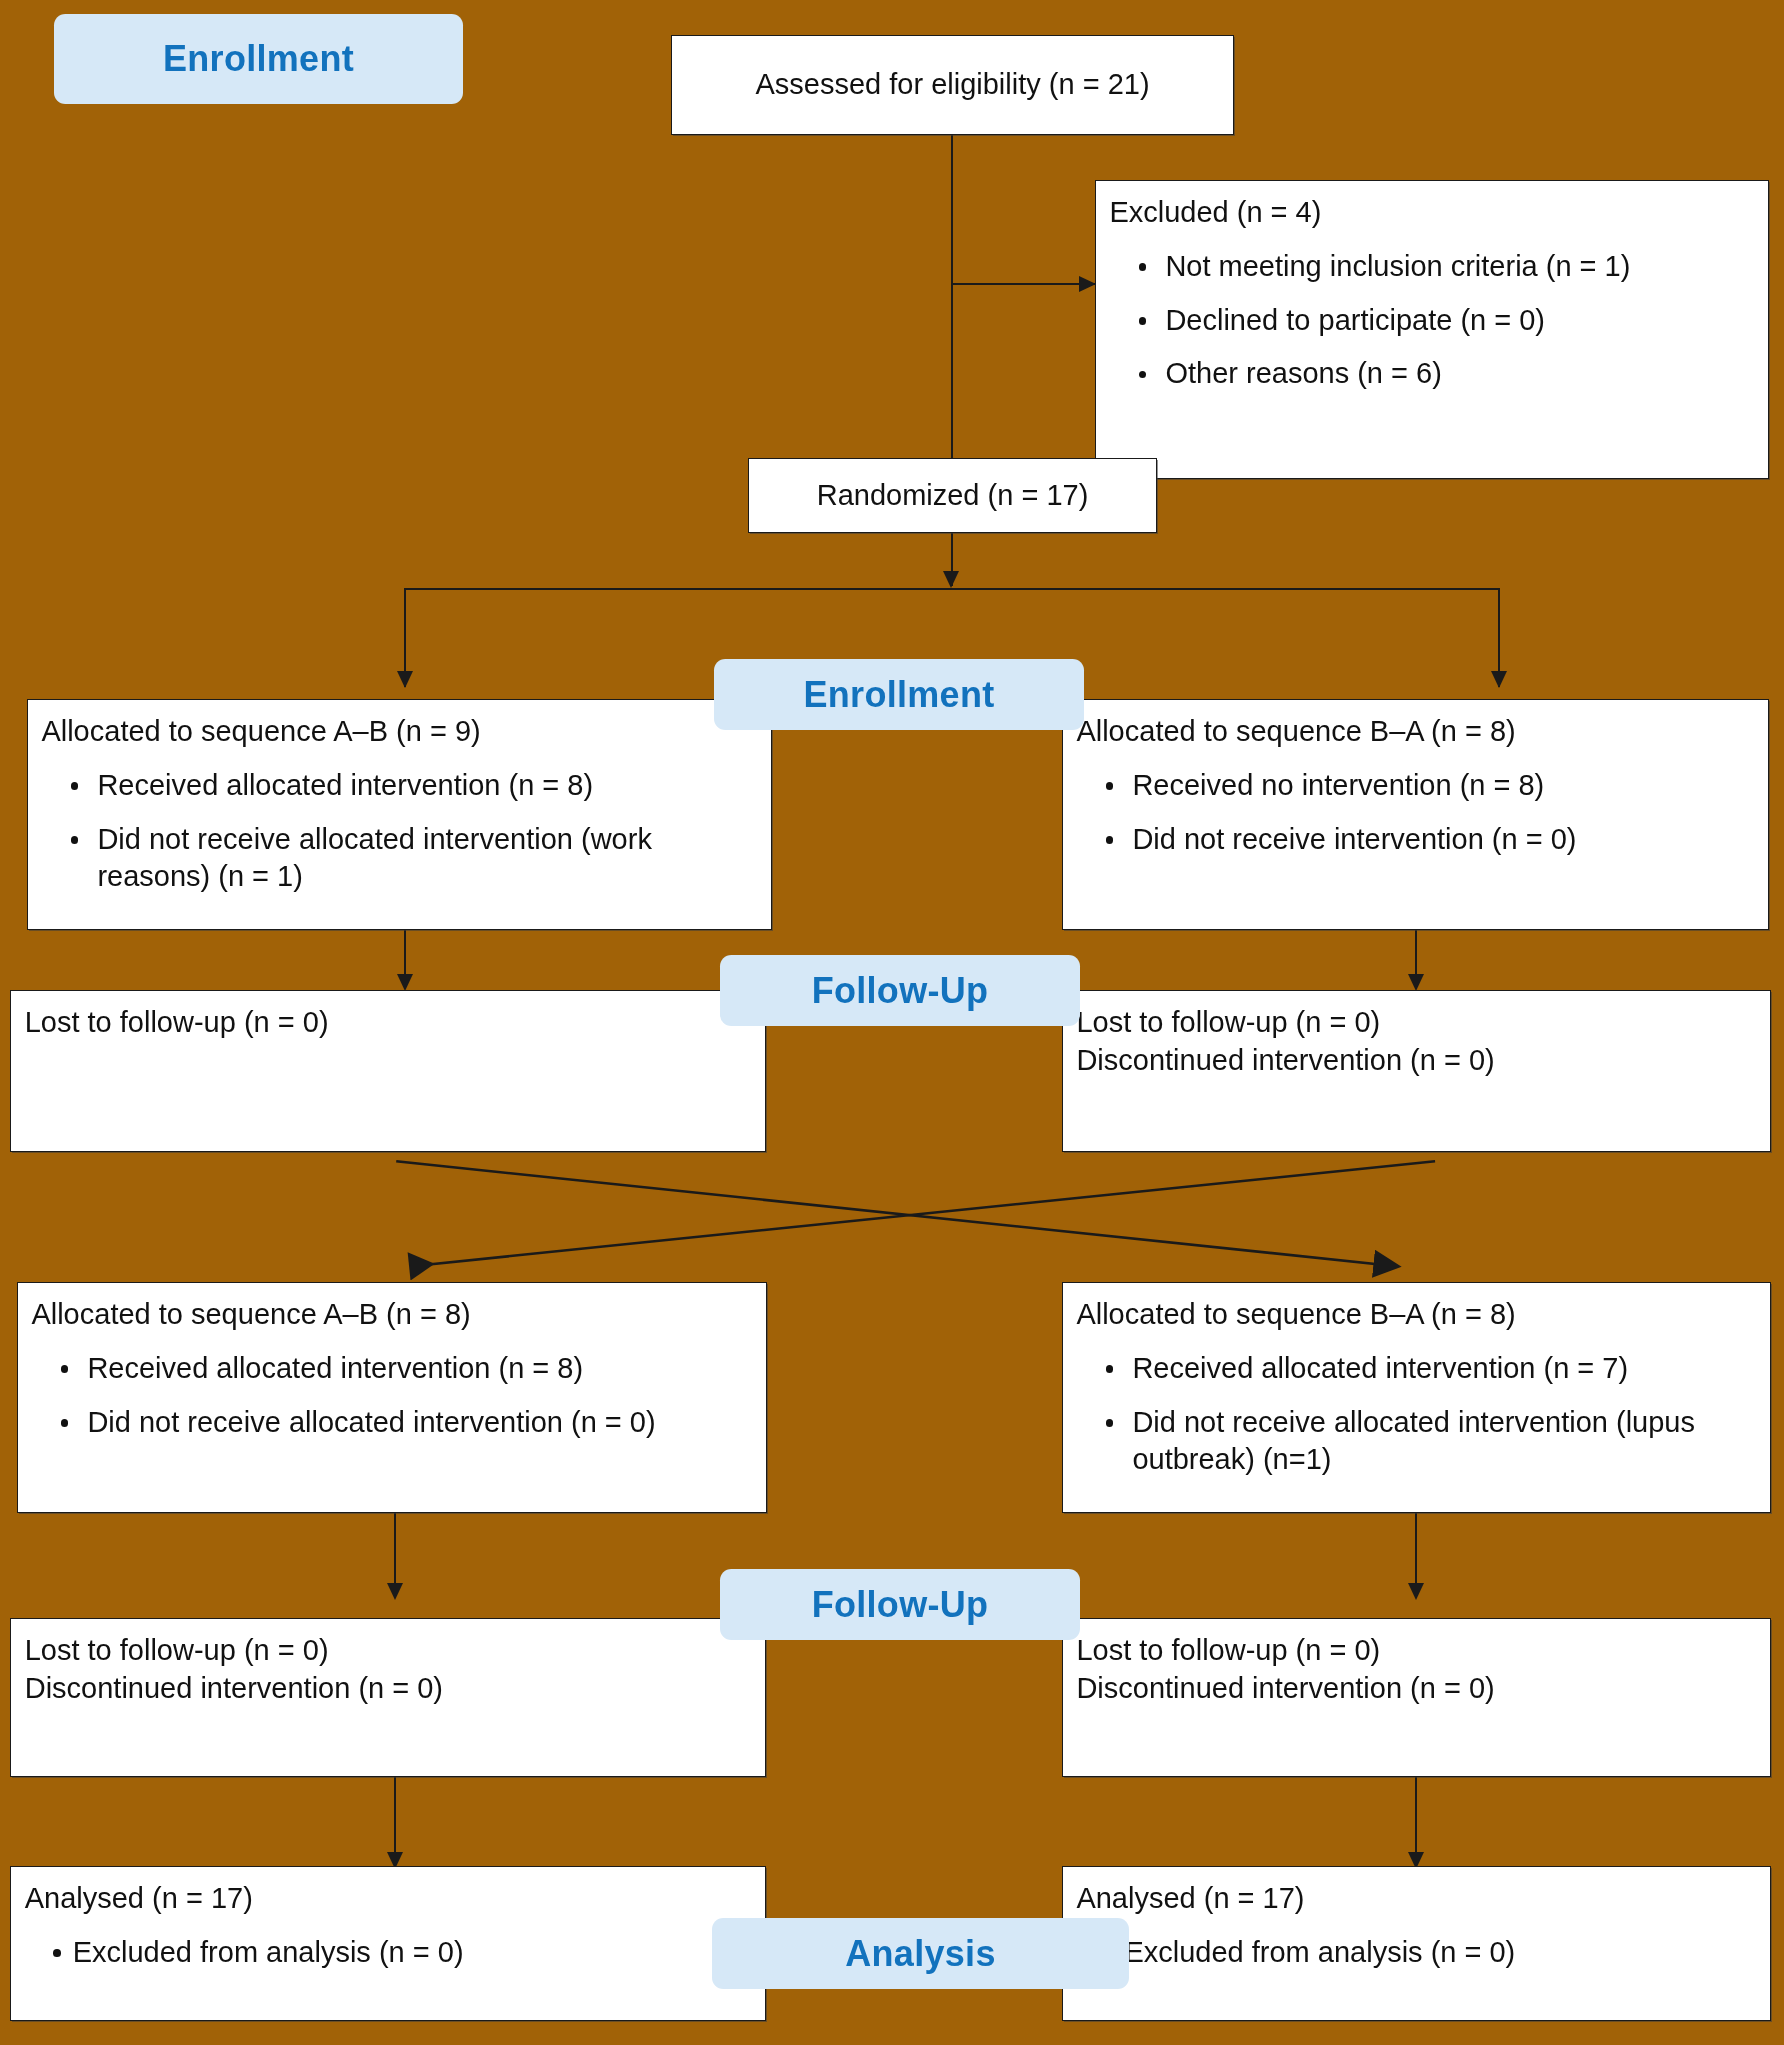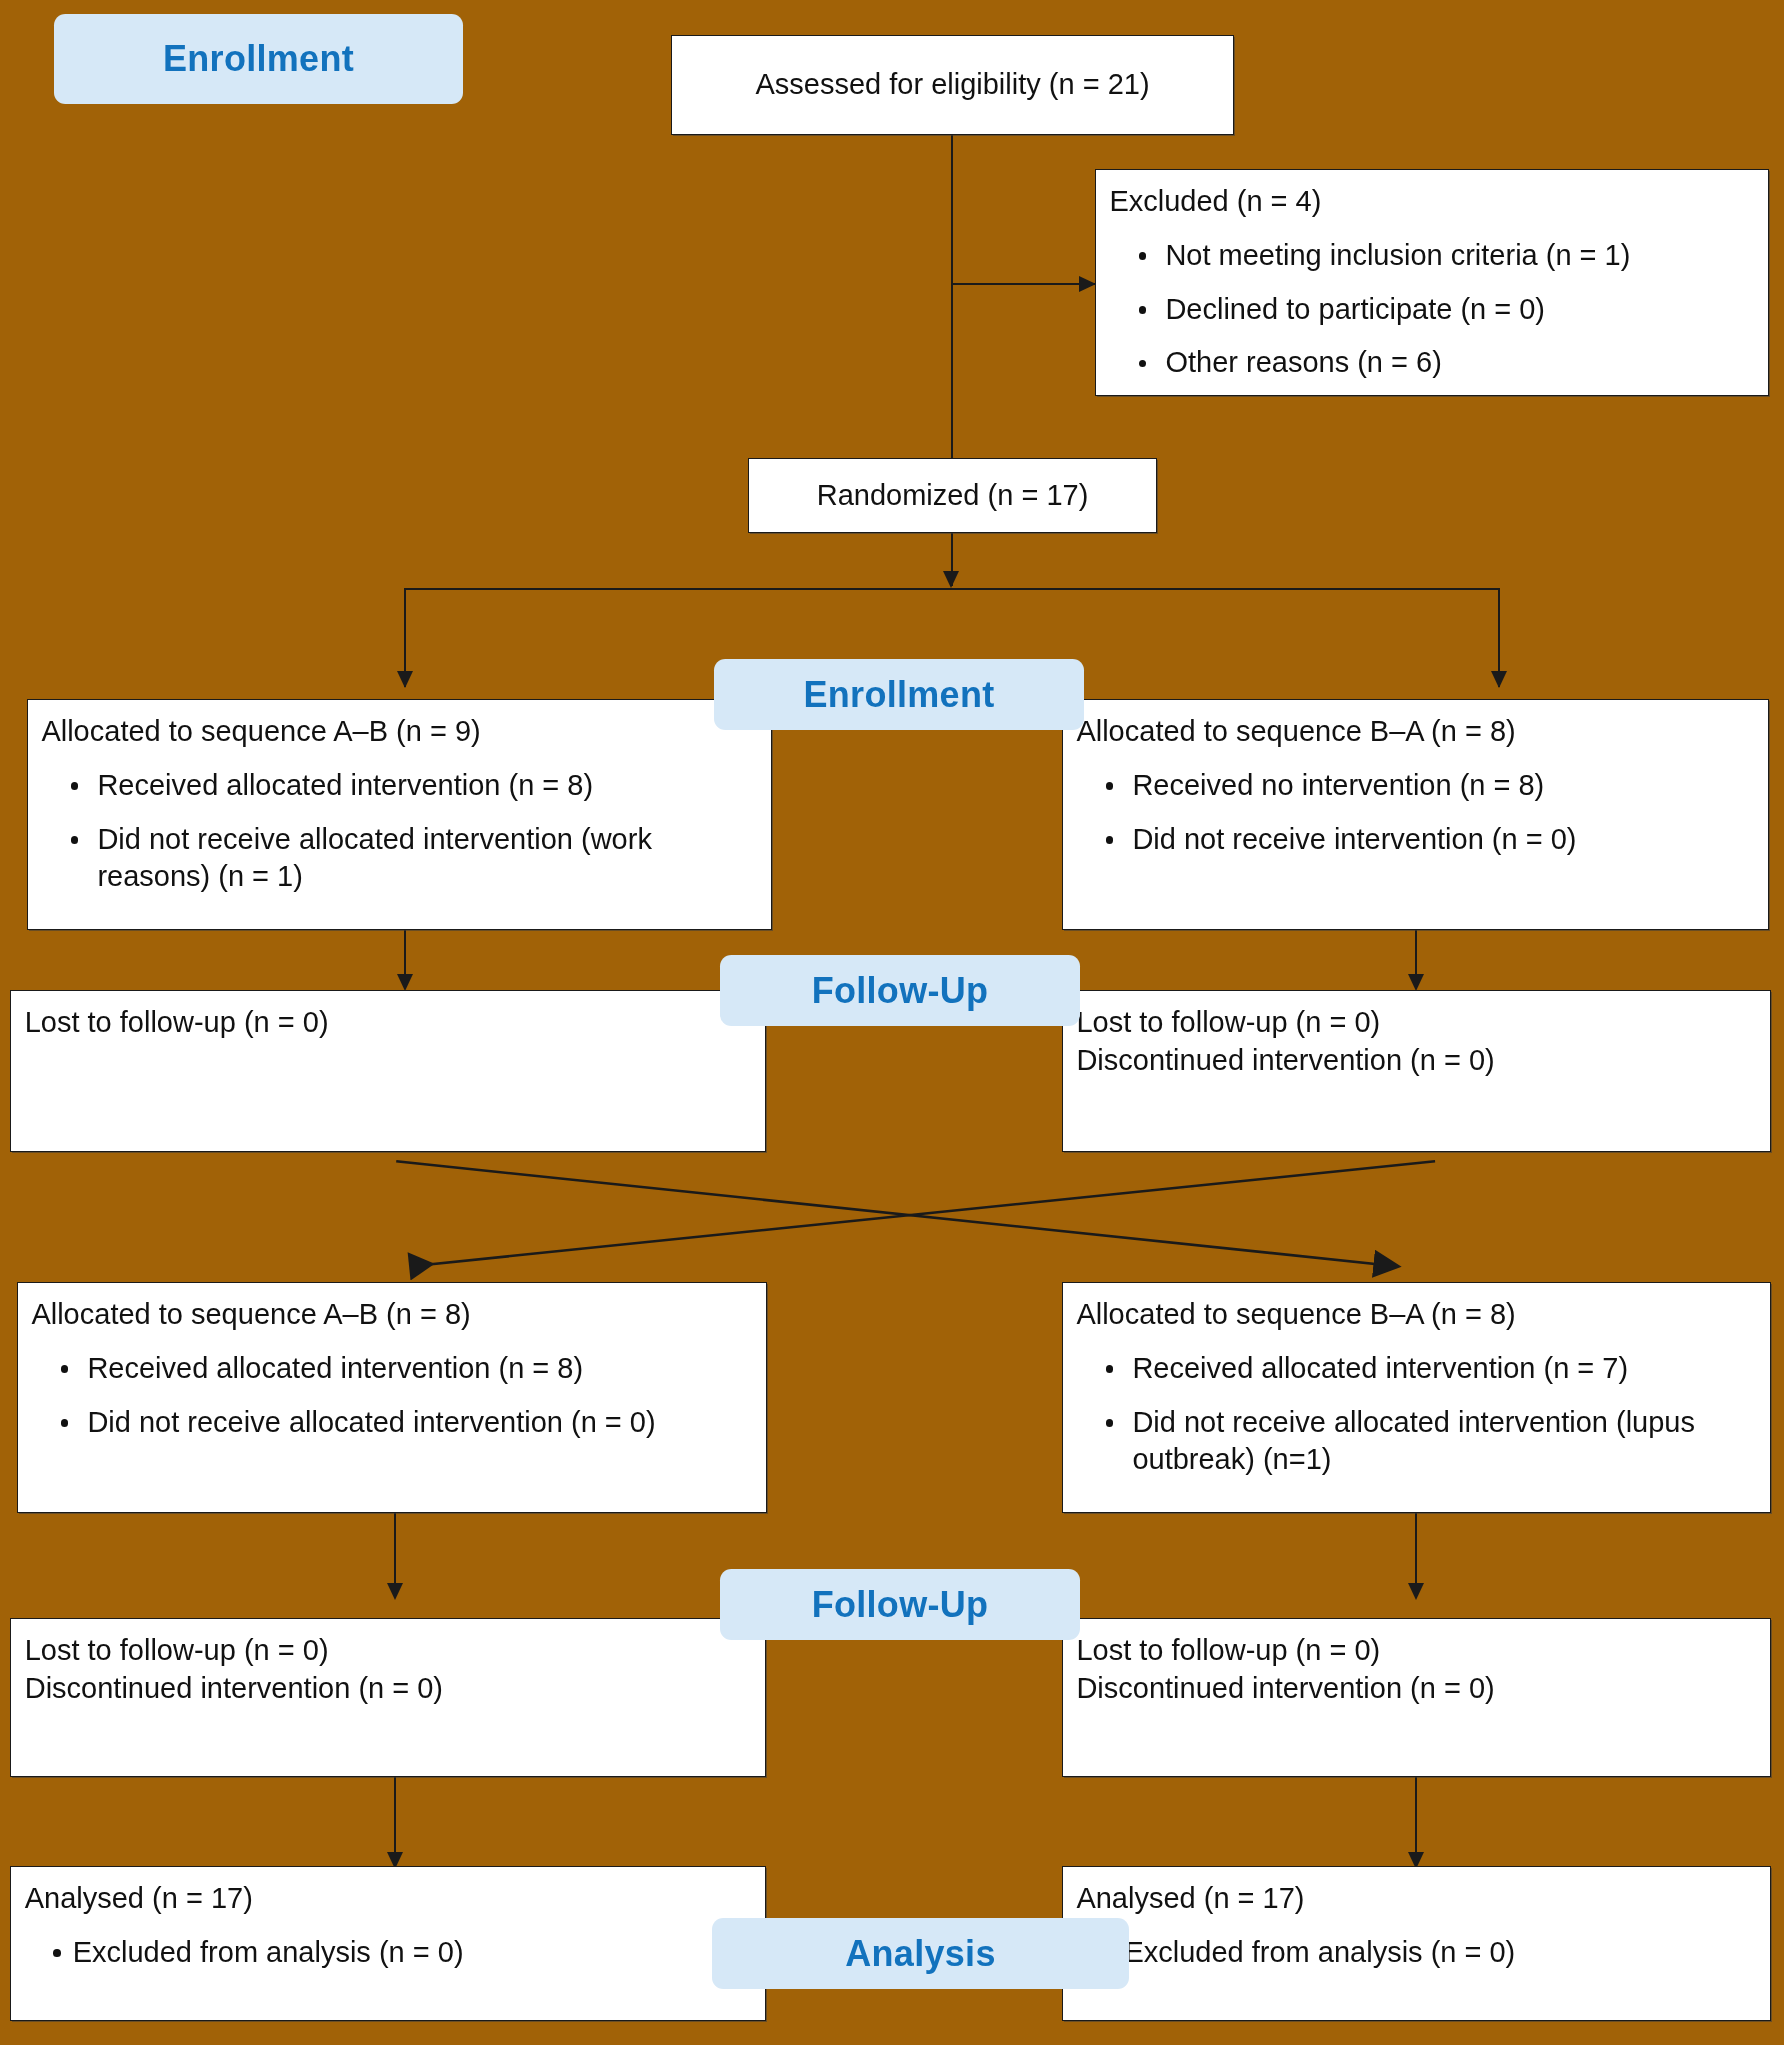"Excluded (n = 4)" div.box { height: 227px -> 299px; top: 169px -> 180px }
